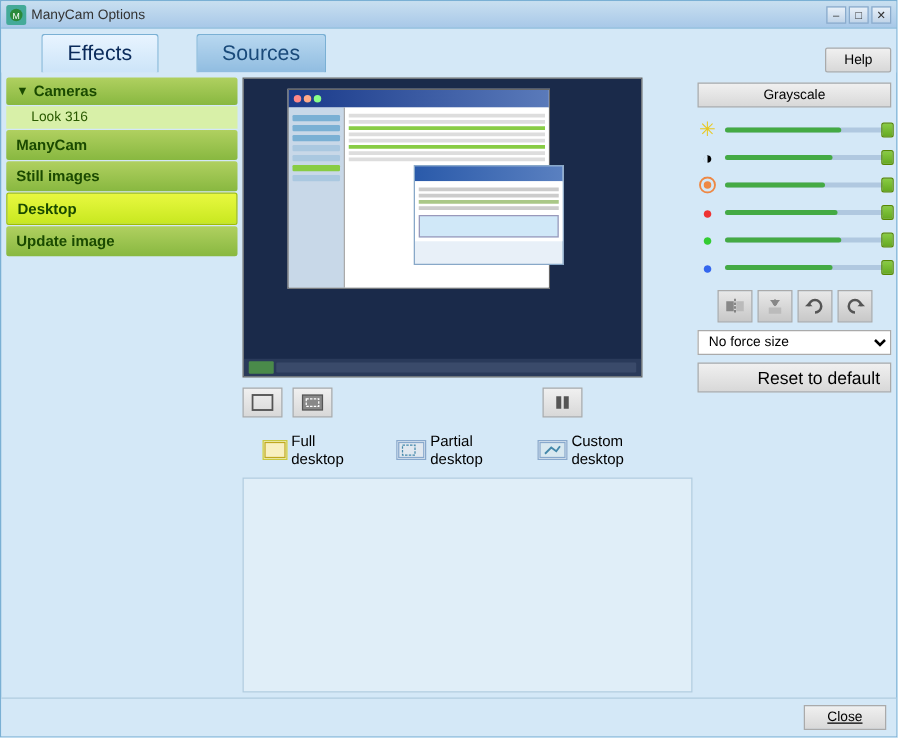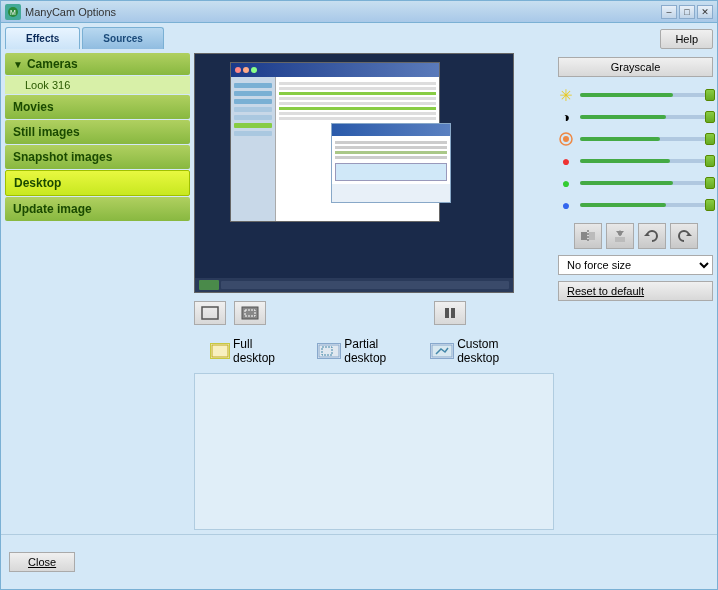"Effects" .tab { font-size: 10px -> 17px; font-weight: bold -> normal; margin-left: none -> 28px }
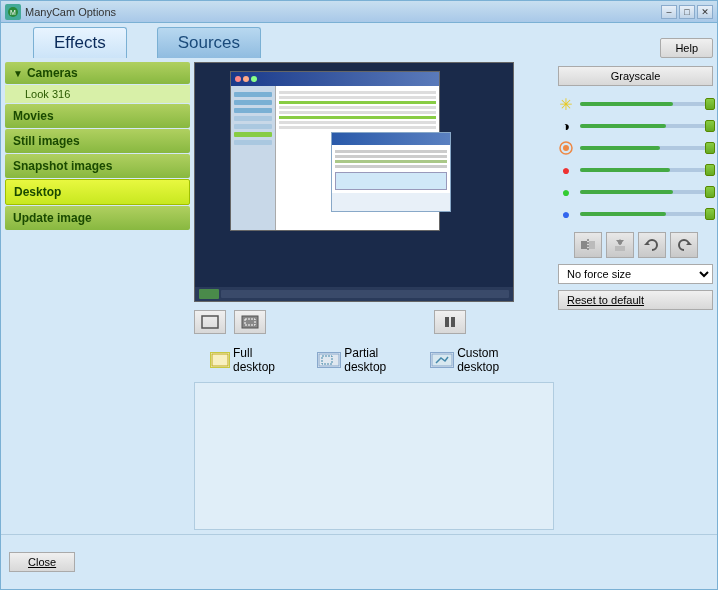"Movies" div.sidebar-item { text: Movies -> ManyCam }
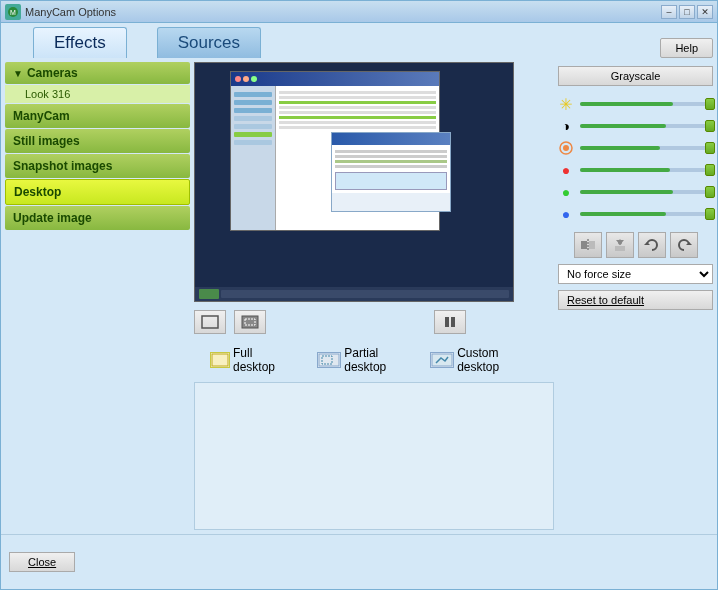"Snapshot images" div.sidebar-item { html: <div>Snapshot images</div> -> none }
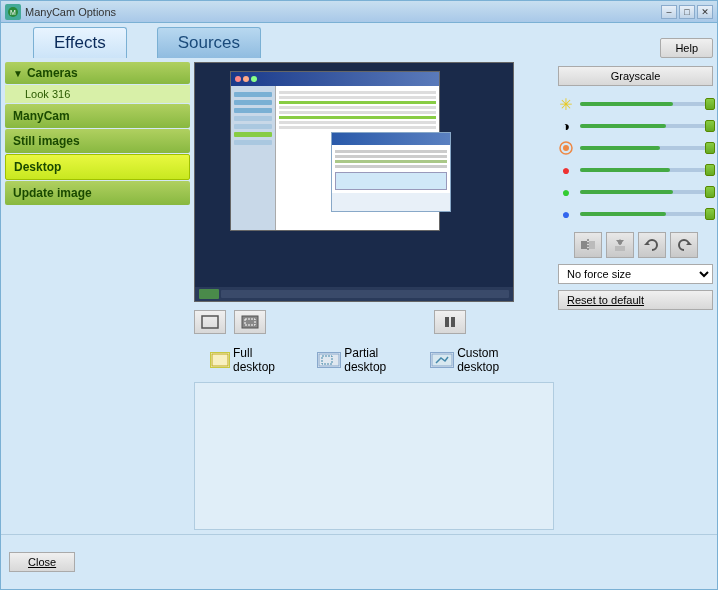"Reset to default" .reset-btn { font-size: 11px -> 14px; text-align: left -> right; text-decoration: underline -> none }
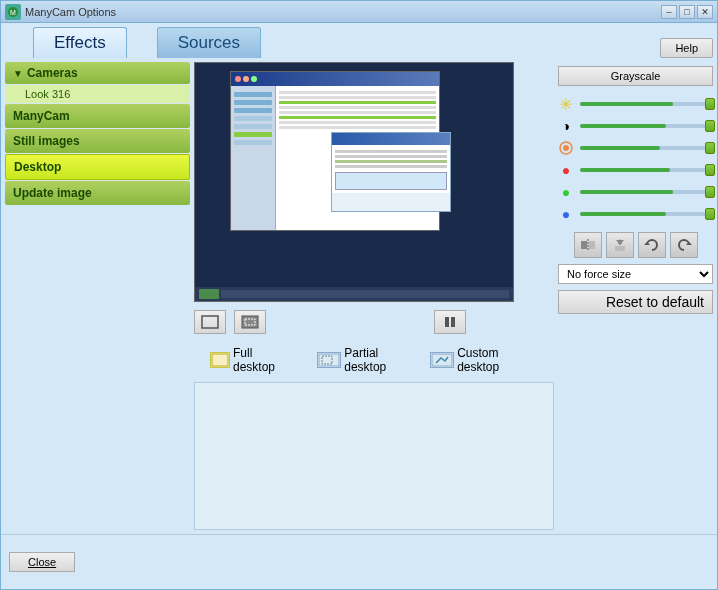"Close" .bottom-bar { justify-content: none -> flex-end; padding: 17px 8px -> 5px 8px }
